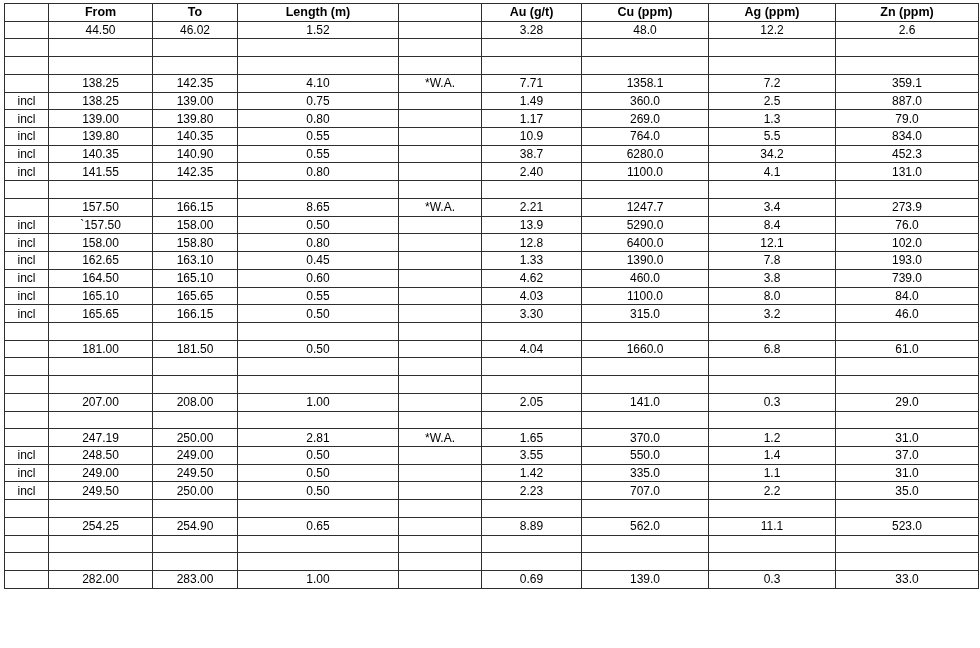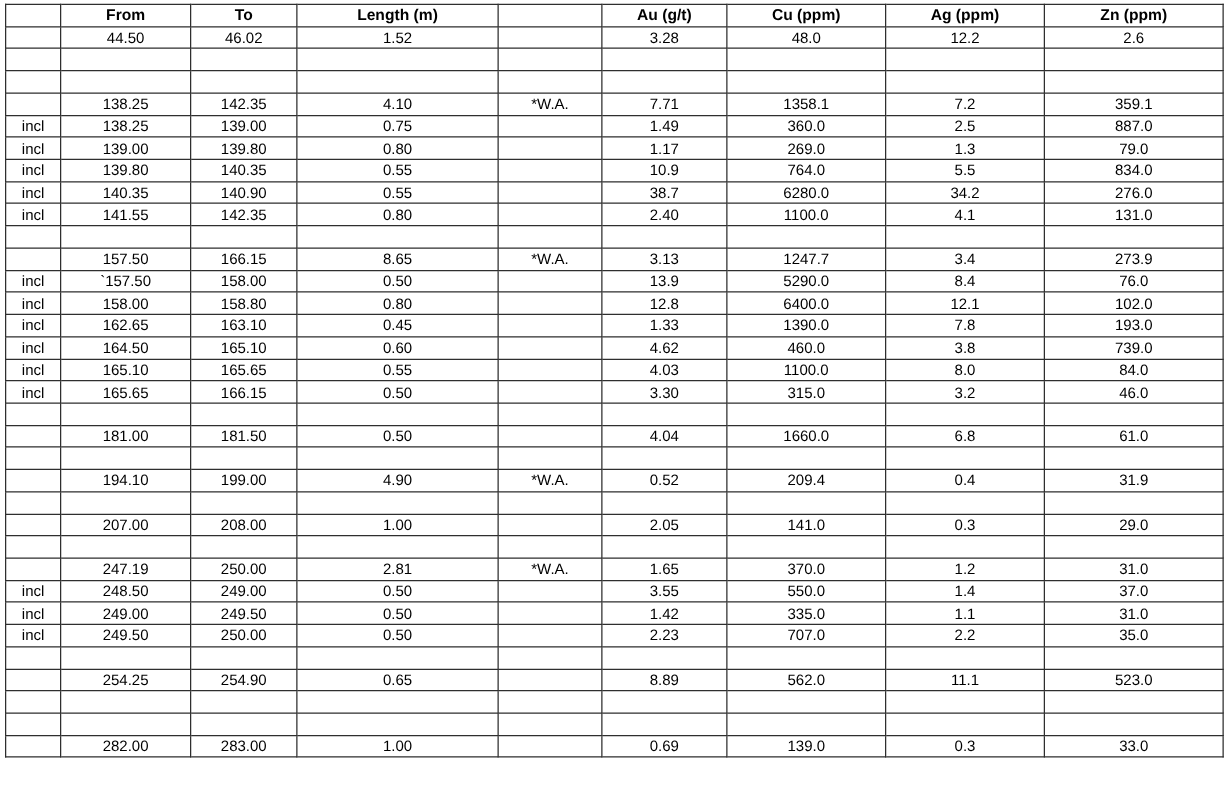"276.0" td { text: 276.0 -> 452.3 }
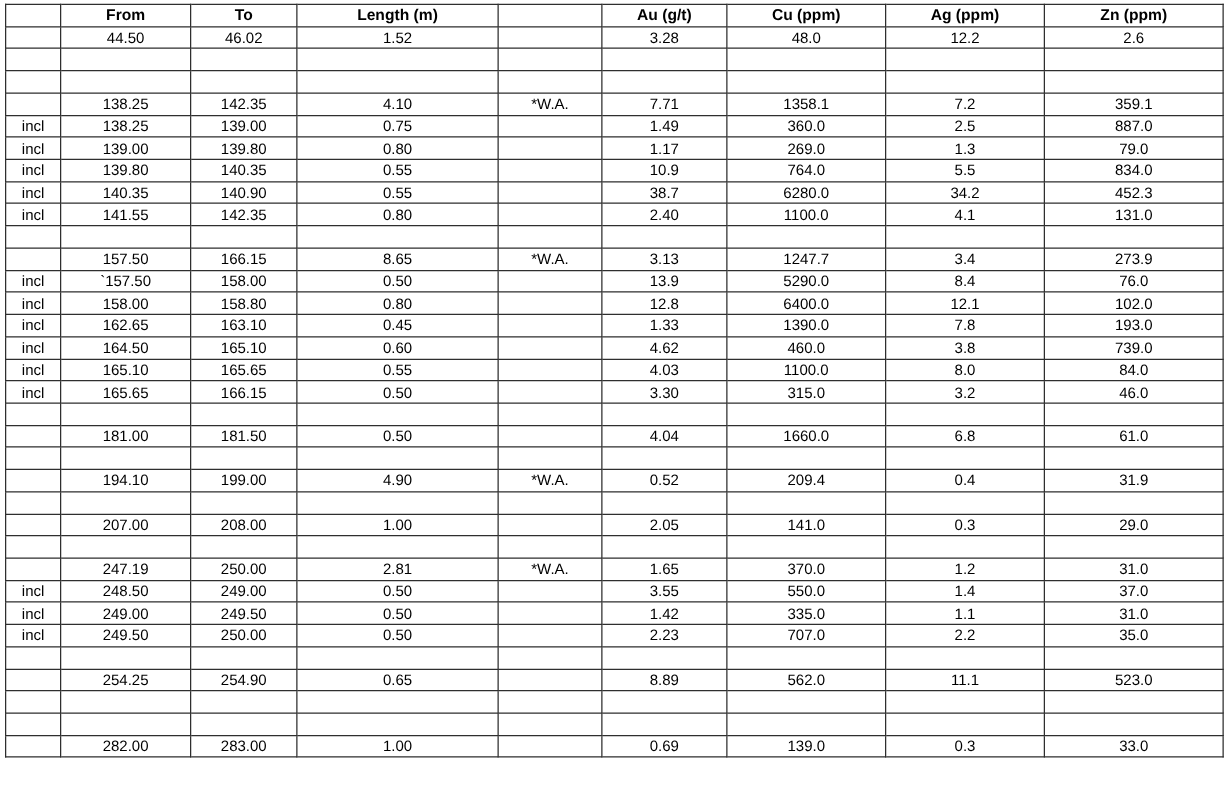"3.13" td { text: 3.13 -> 2.21 }
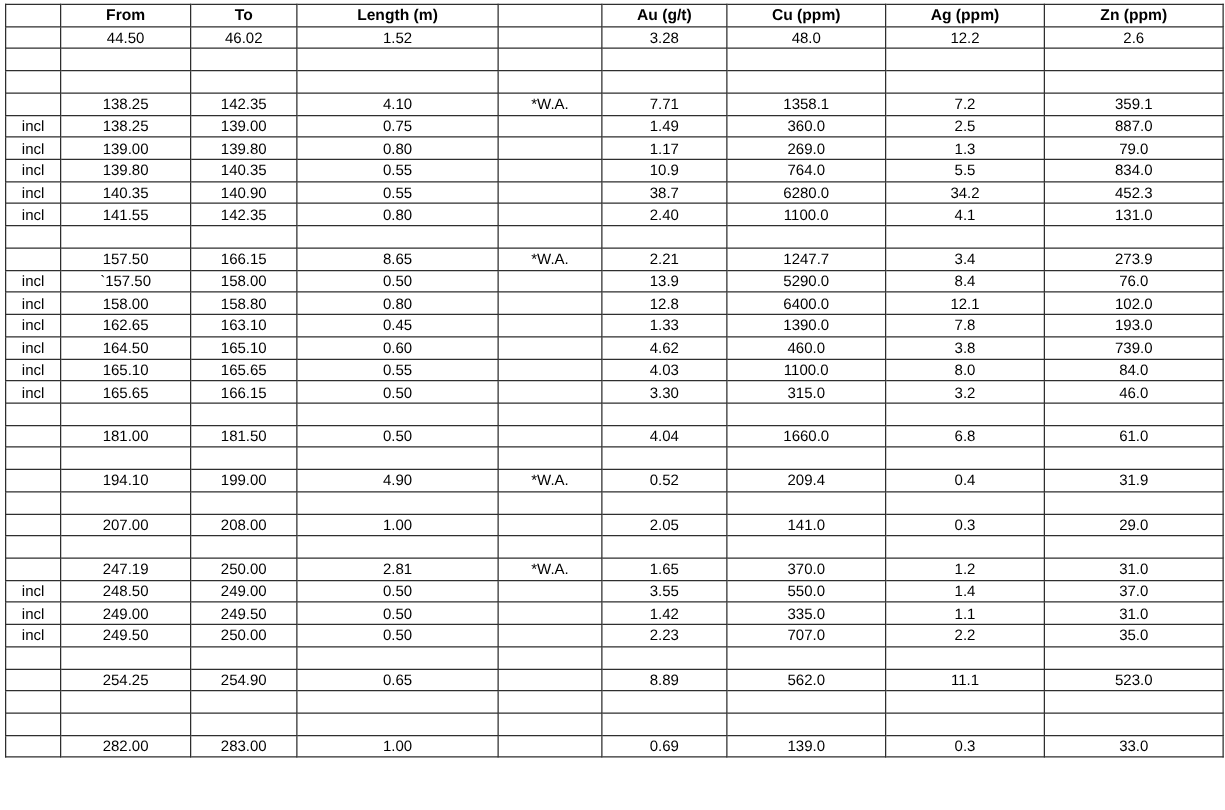"194.10" tr { html: <tr> <td></td> <td>194.10</td> <td>199.00</td> <td>4.90</td> <td>*W.A.</td> <td>0.52</td> <td>209.4</td> <td>0.4</td> <td>31.9</td> </tr> -> none }
